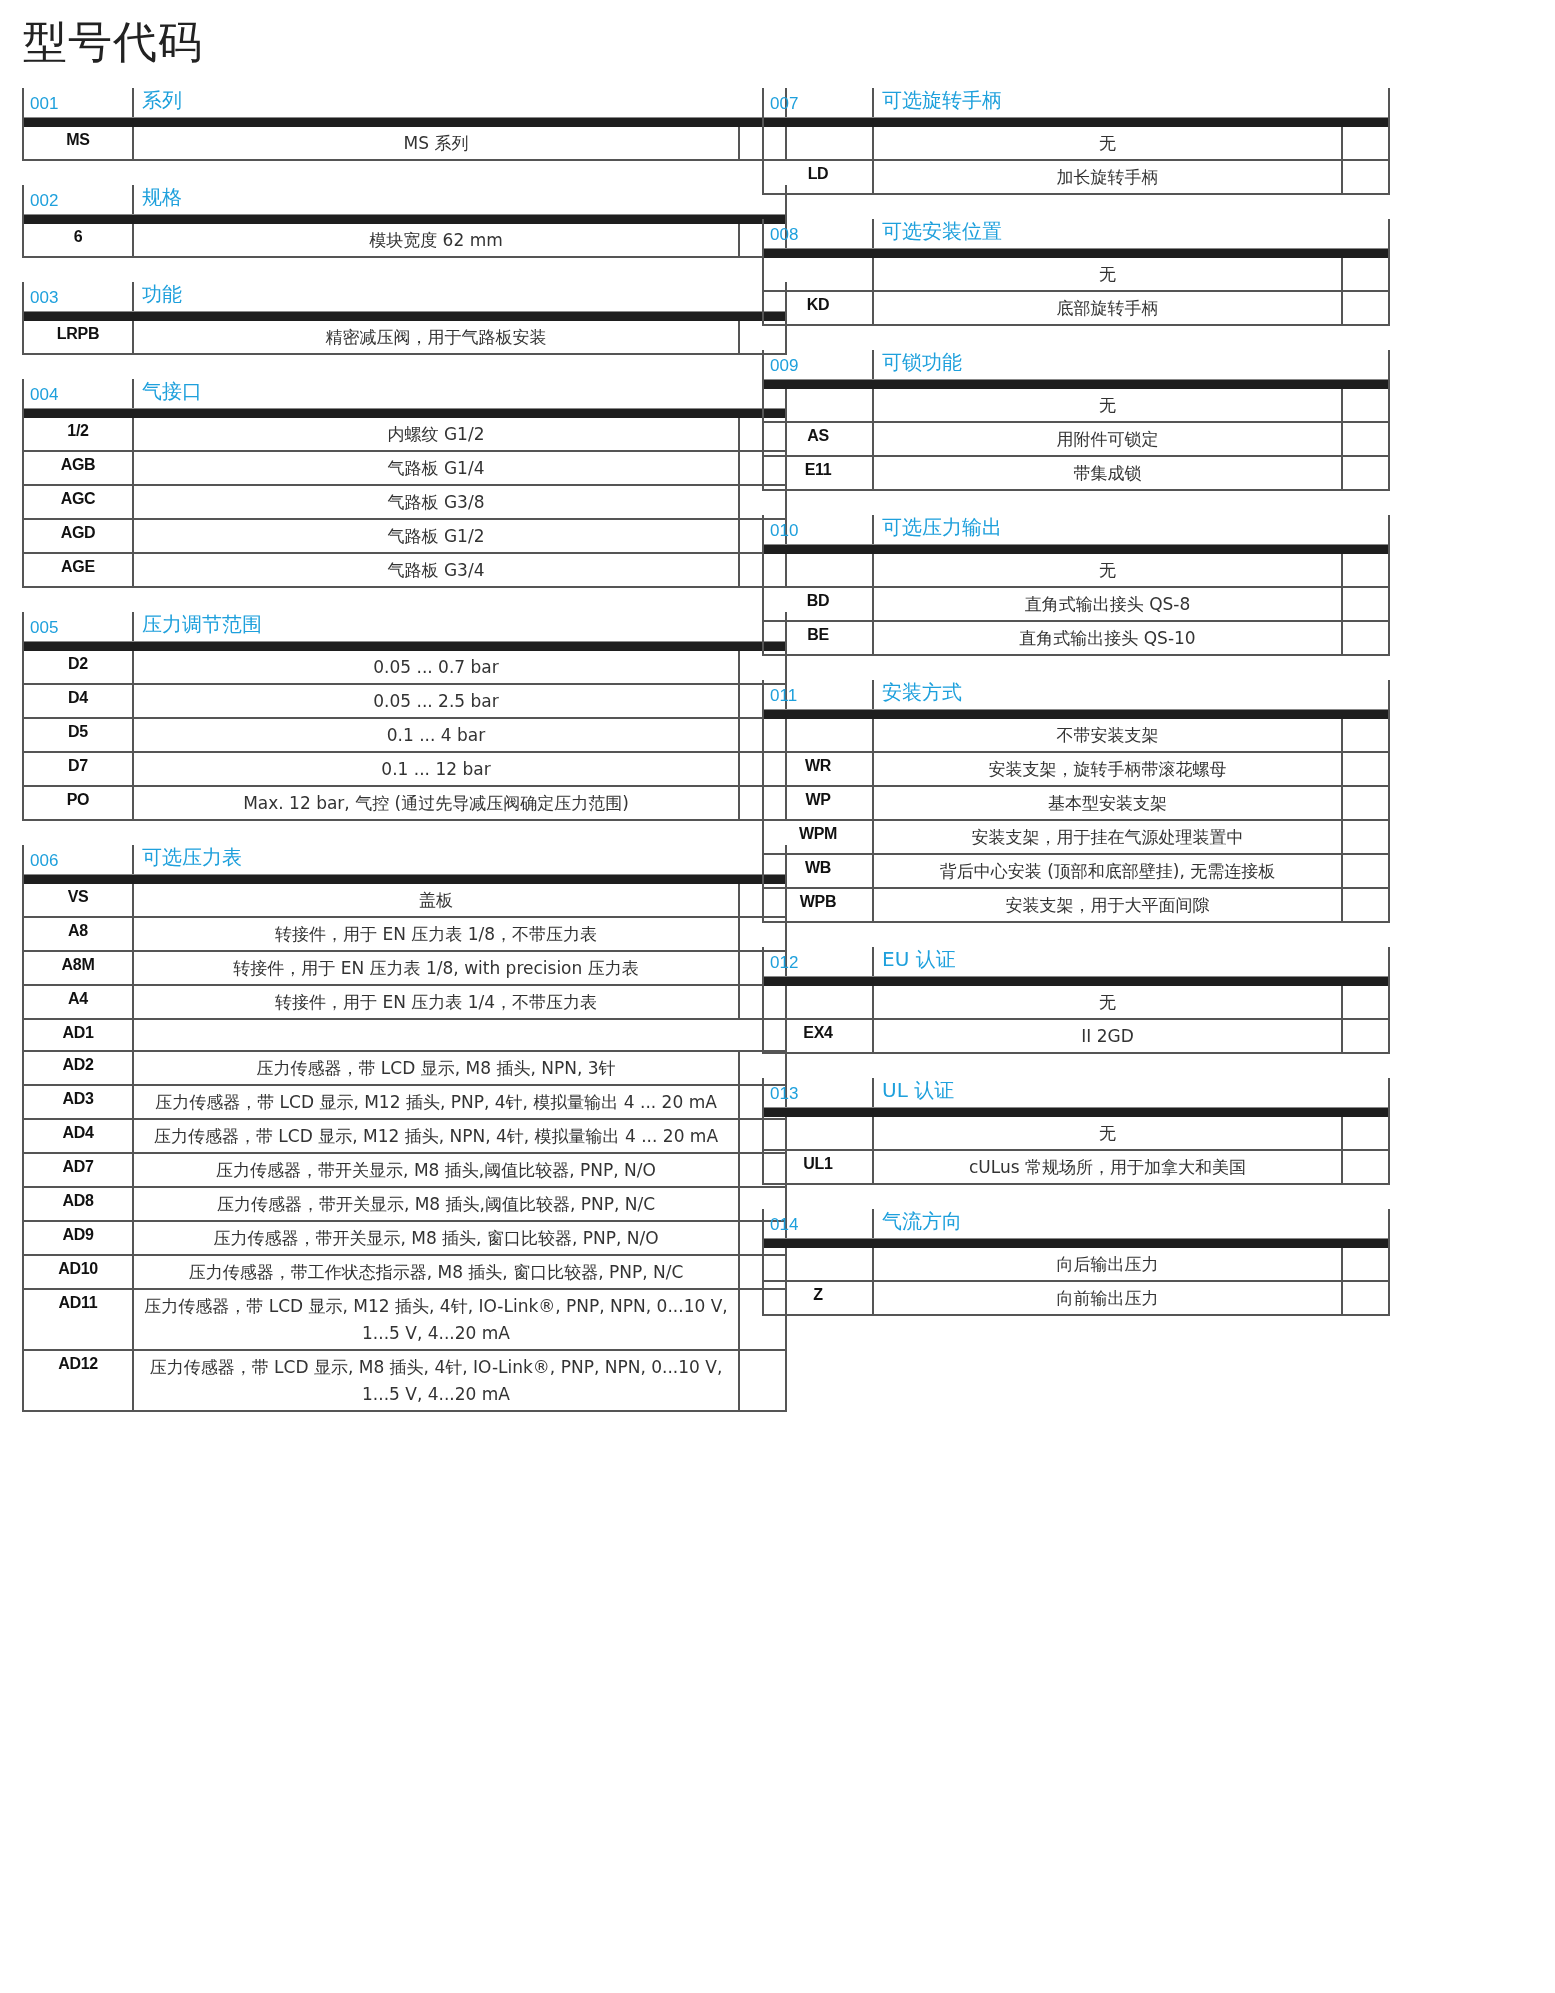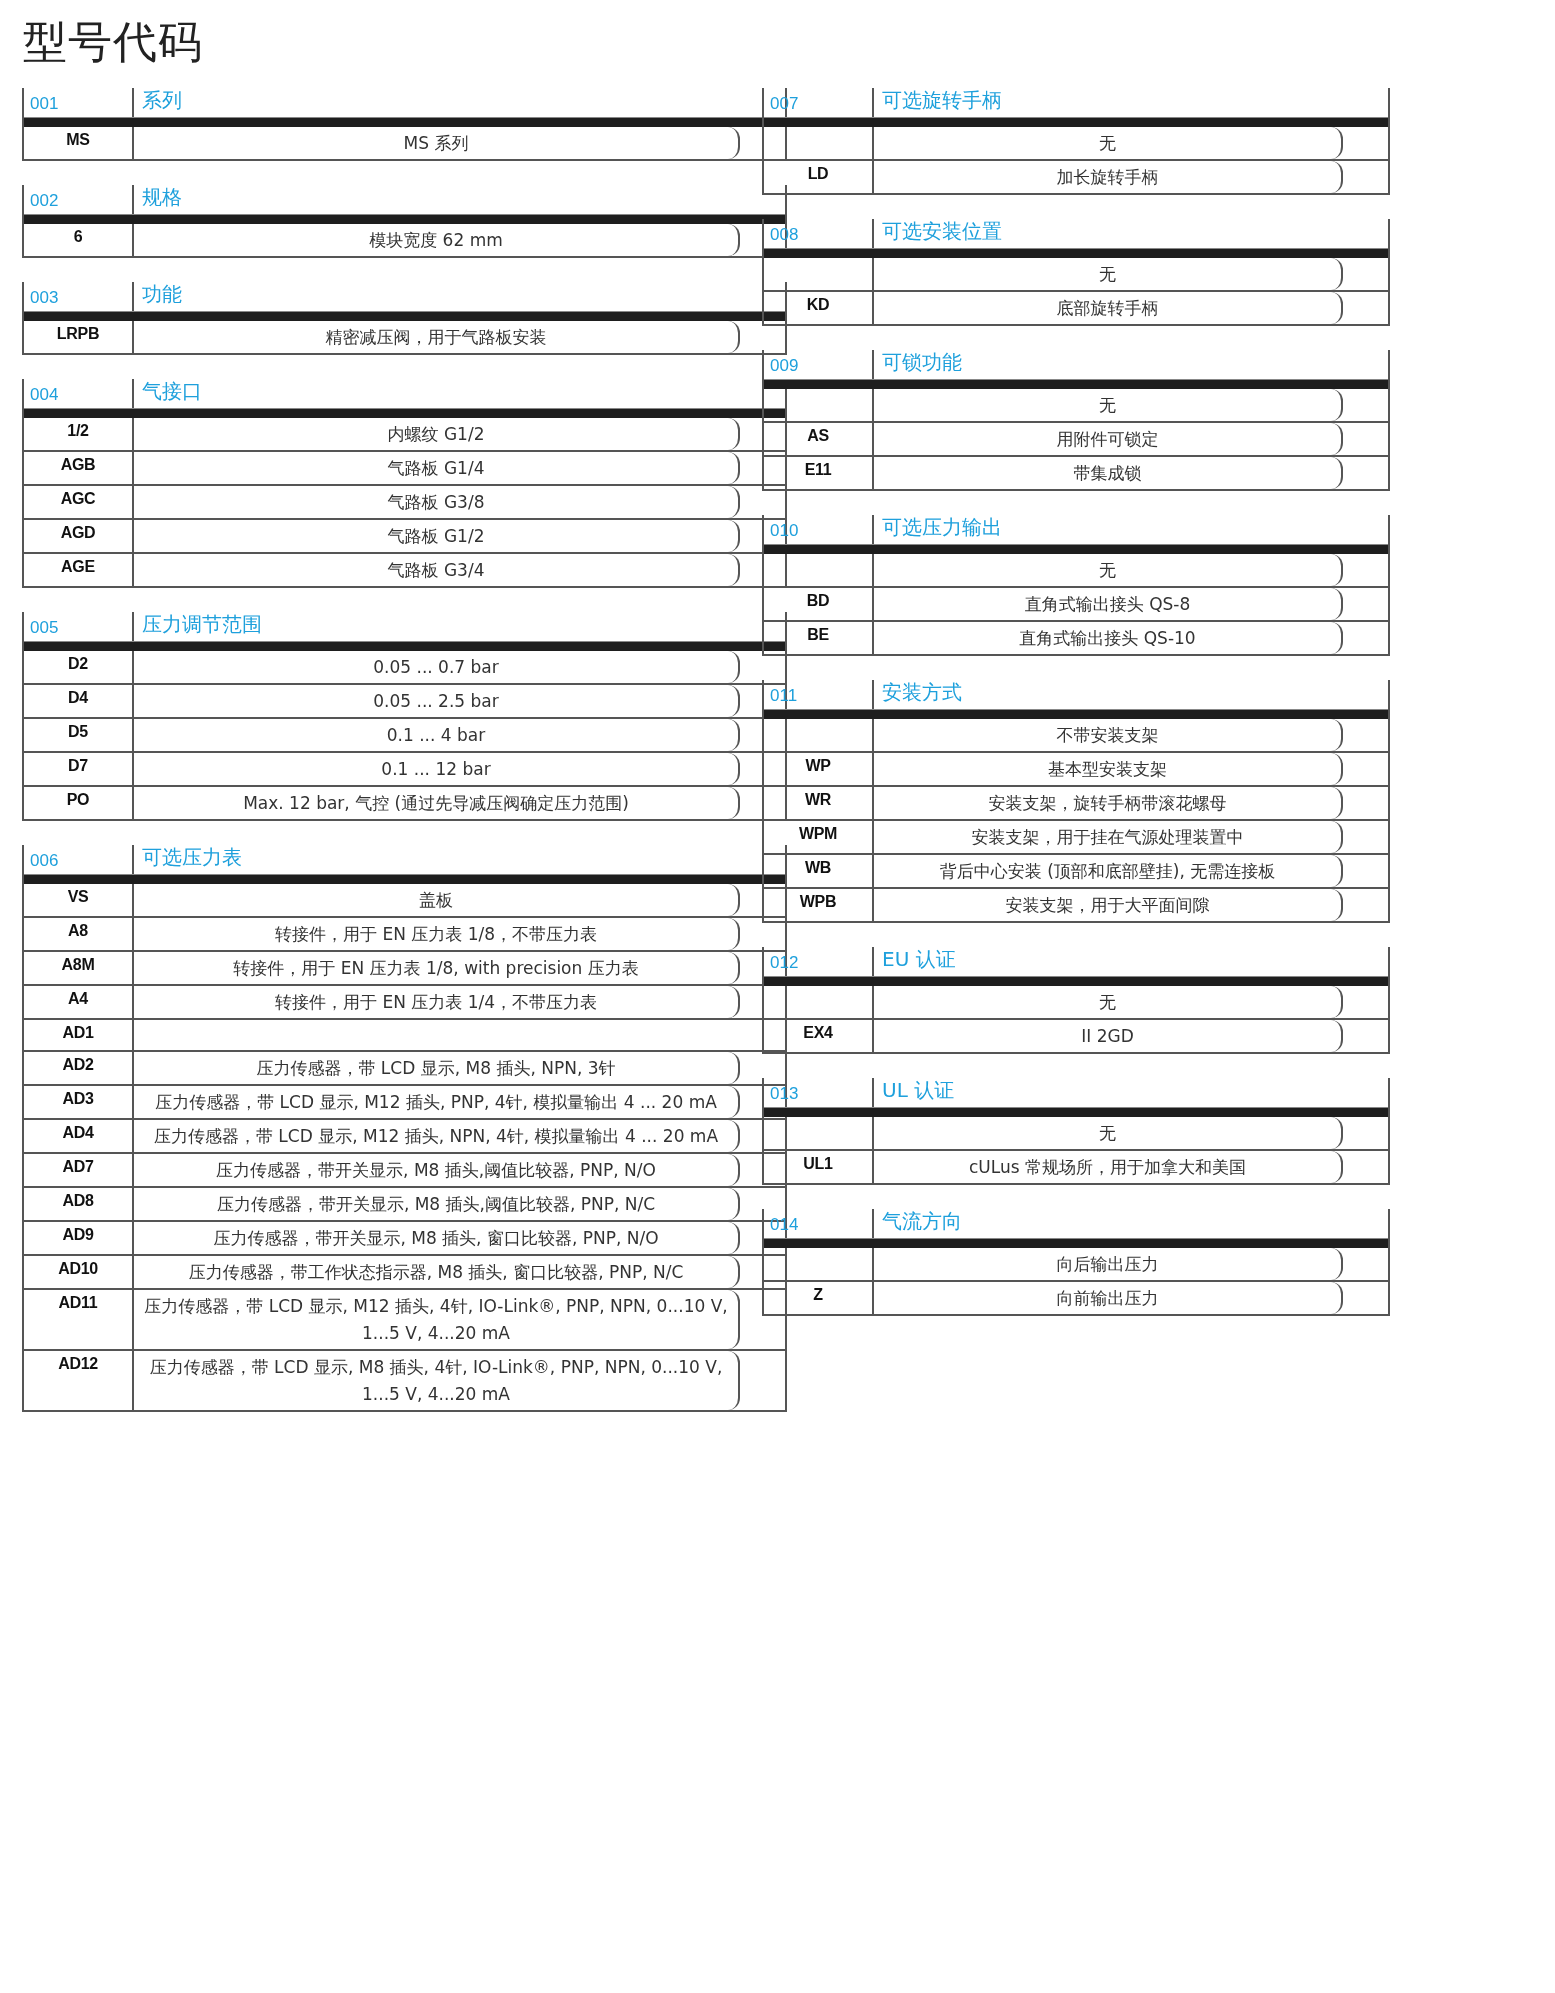"MS 系列" .row .desc { border-radius: 12px -> none }
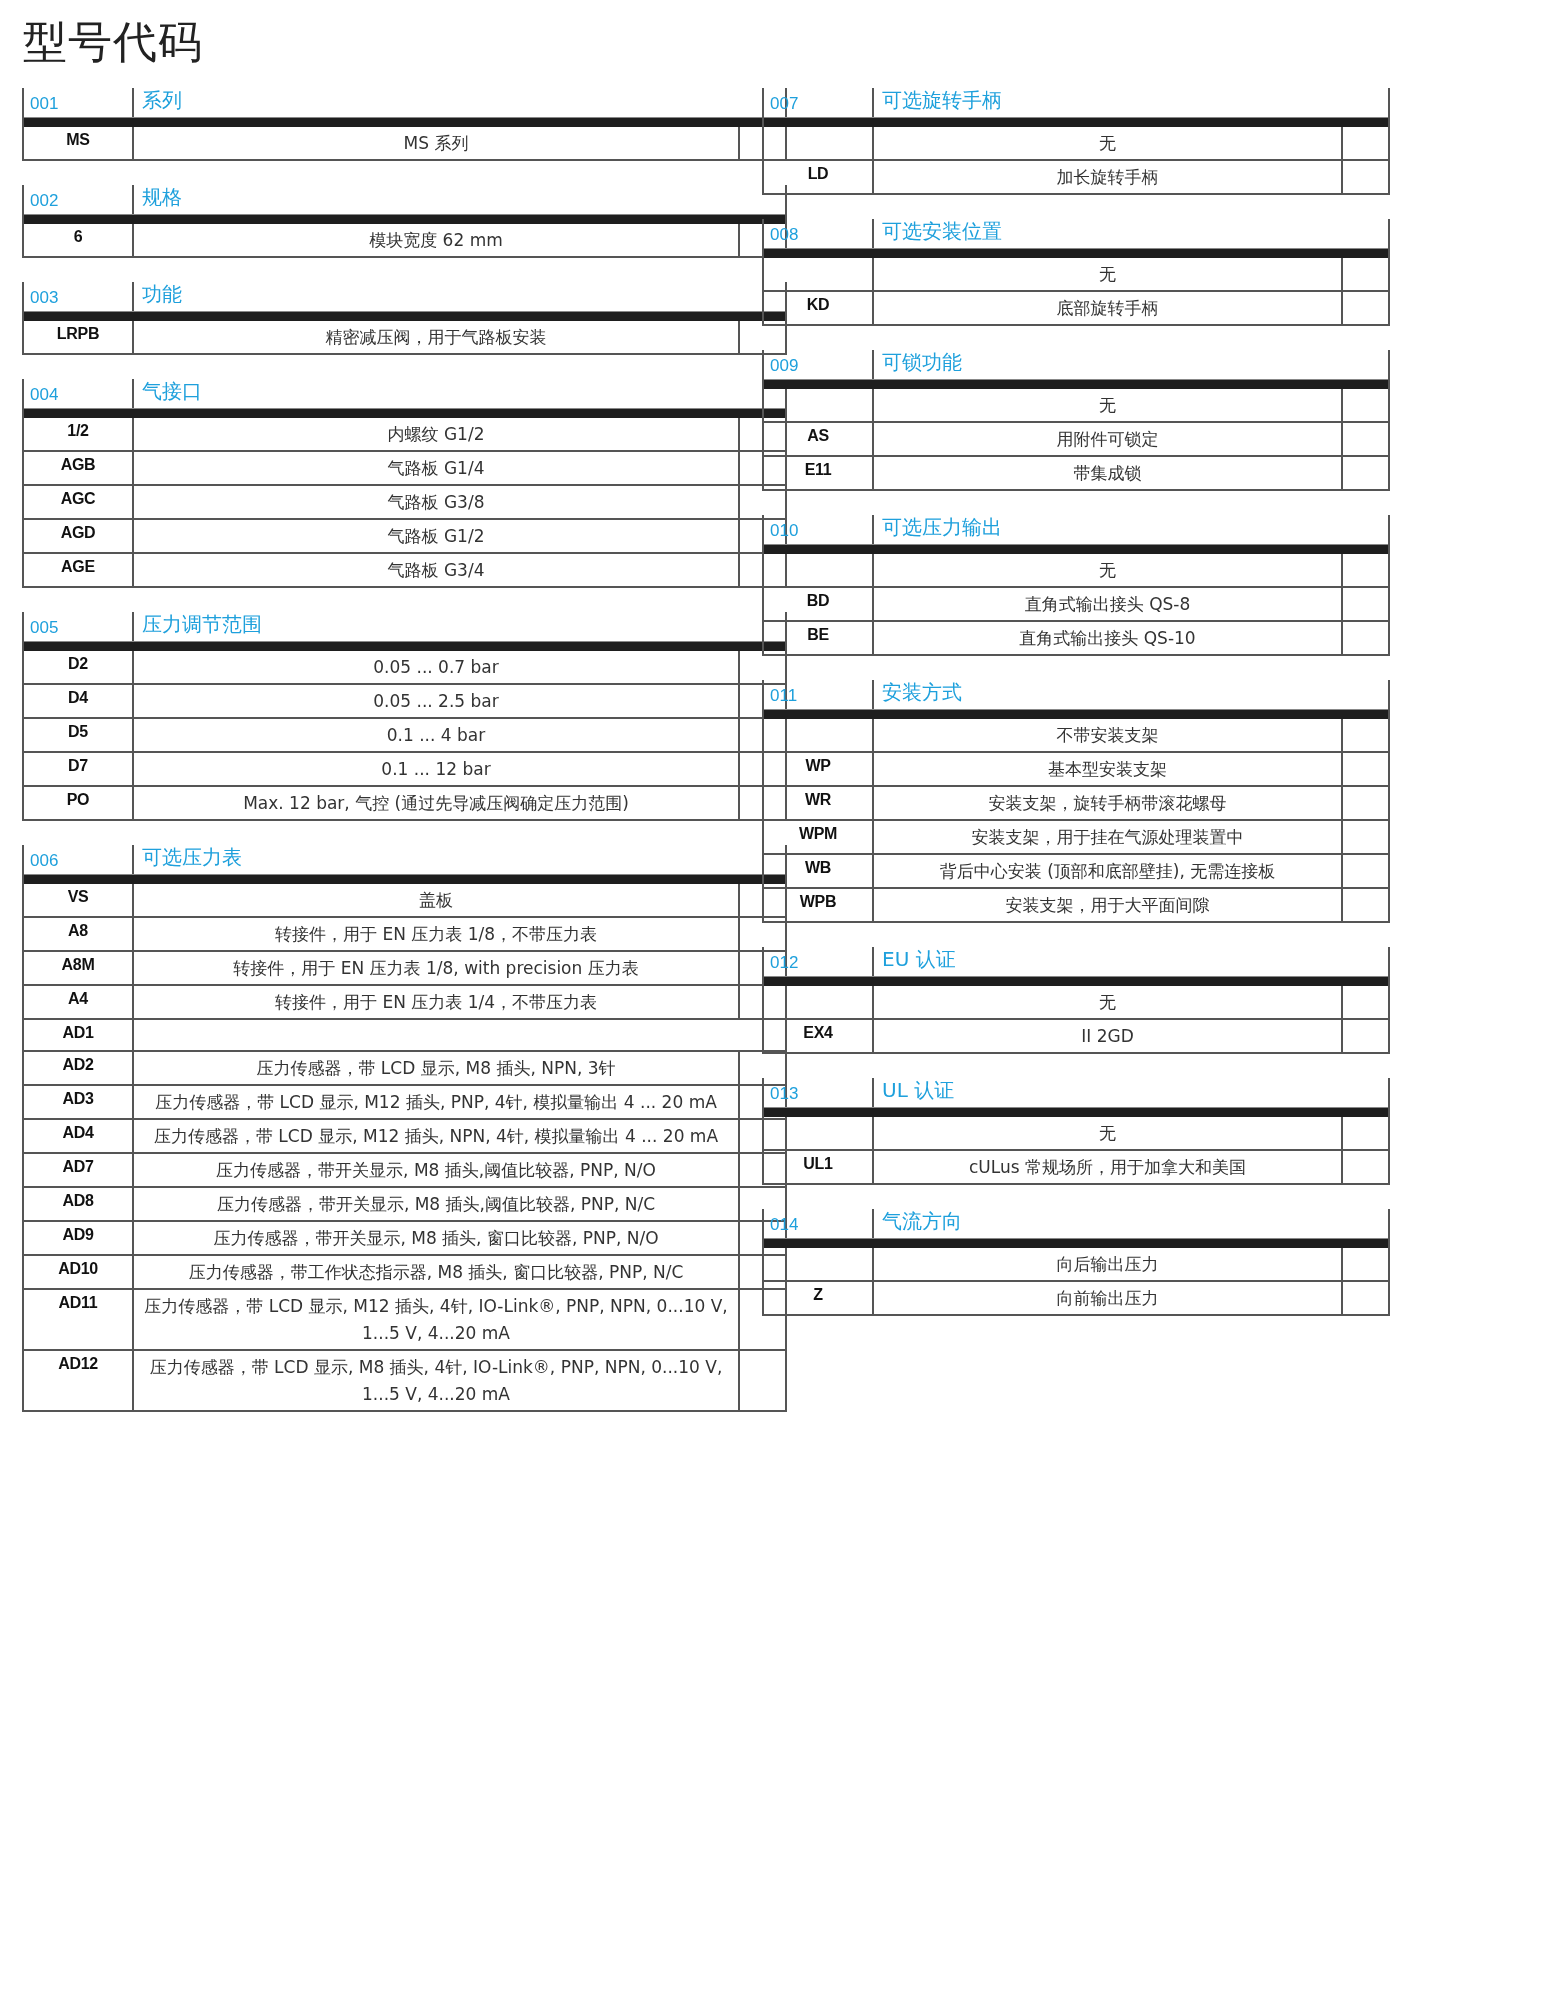"WP" div.row { order: before "WR" -> after "WR" }
